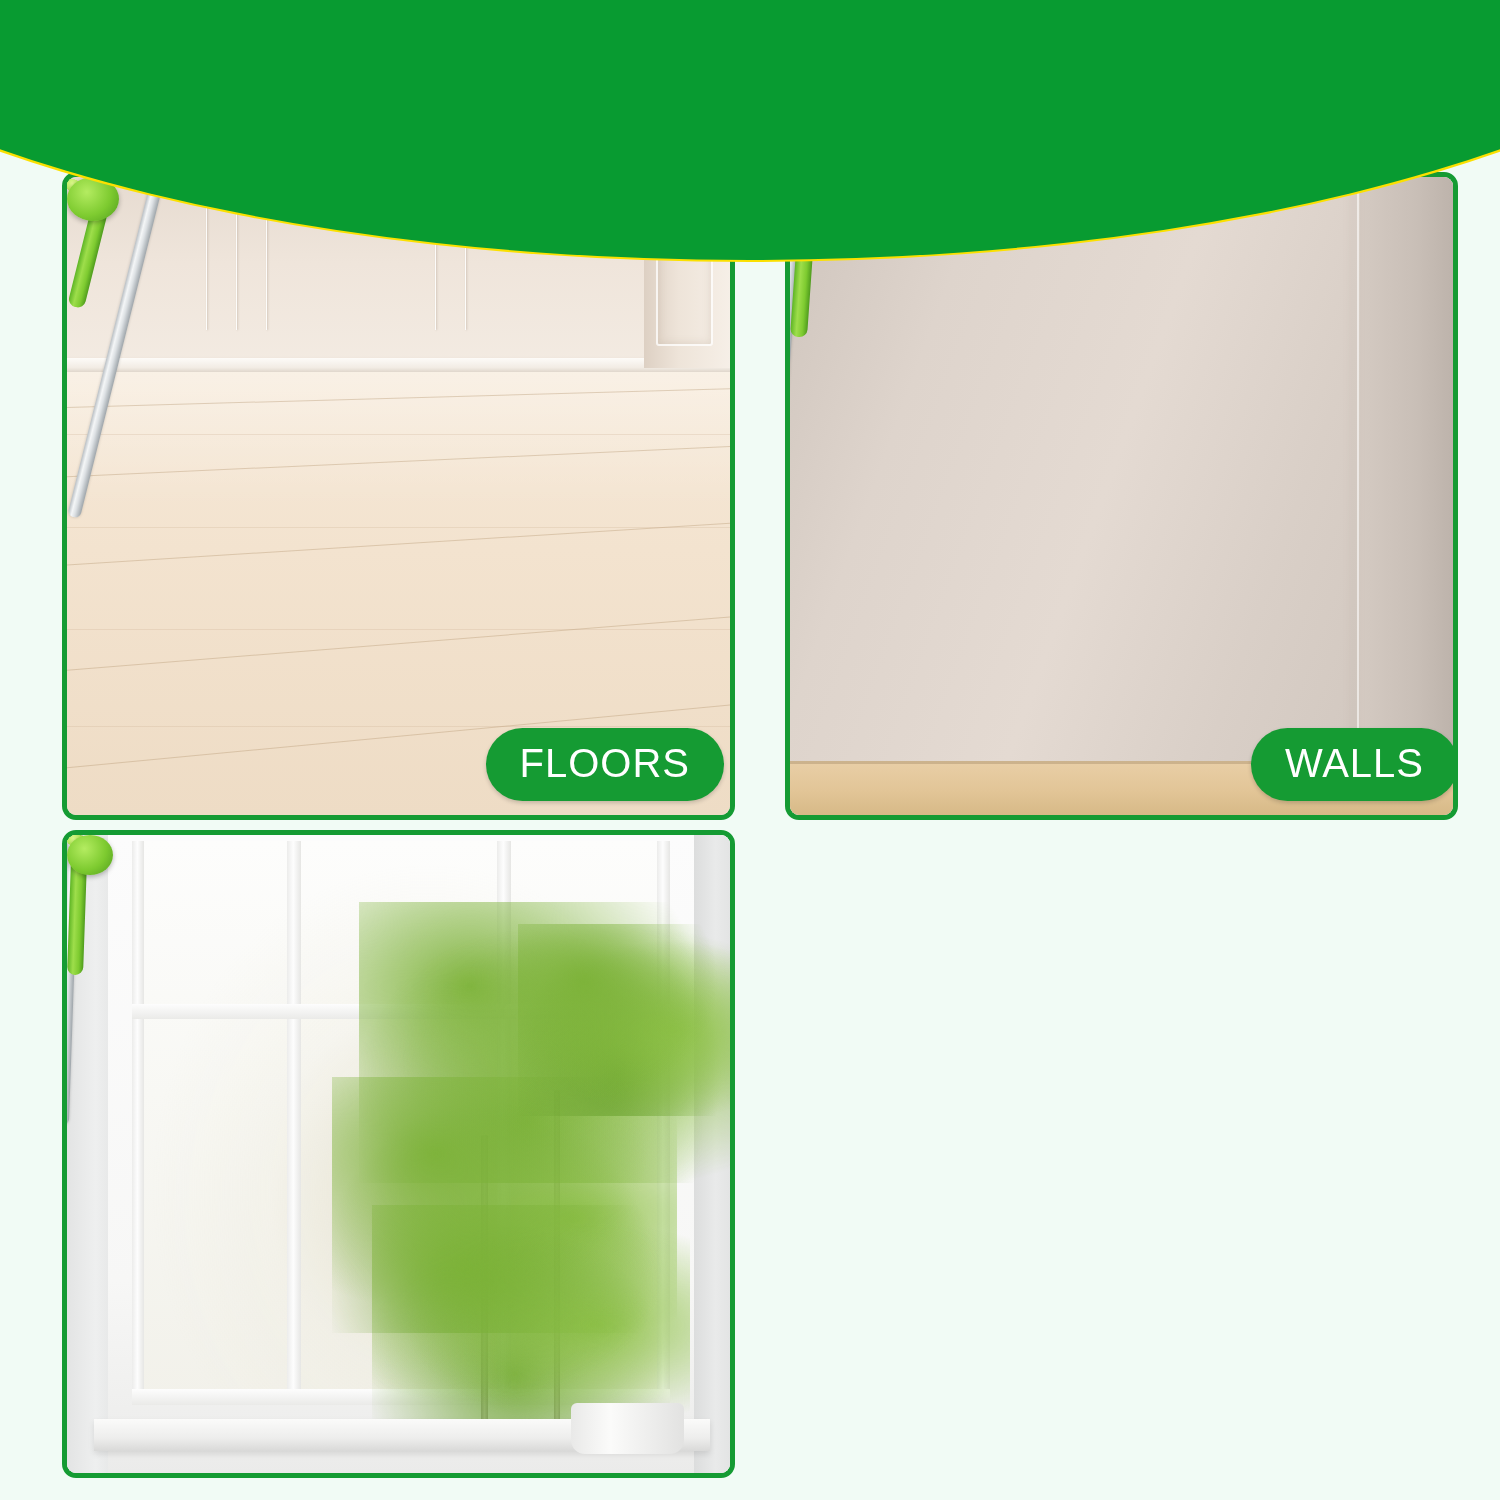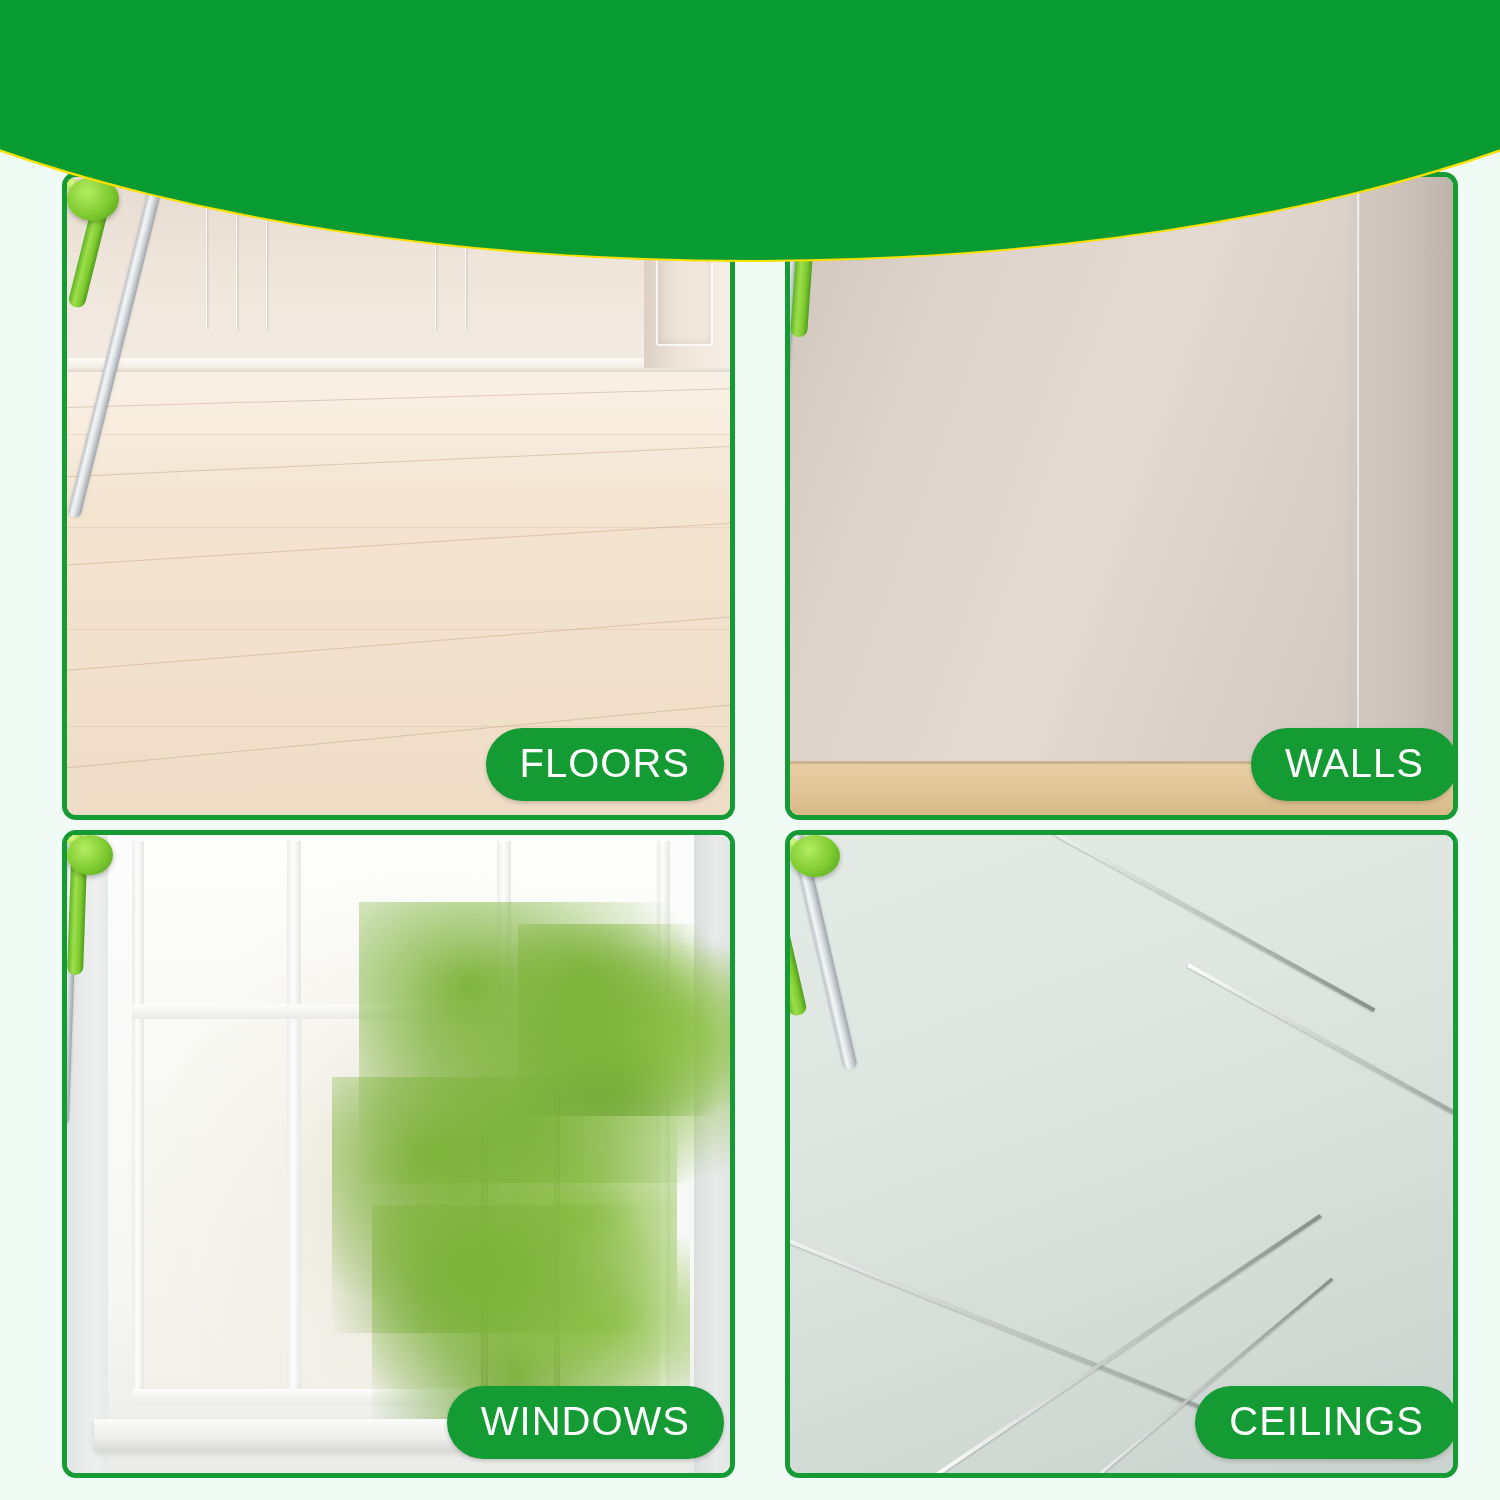"WINDOWS" div.pill { html: <div>WINDOWS</div> -> none }
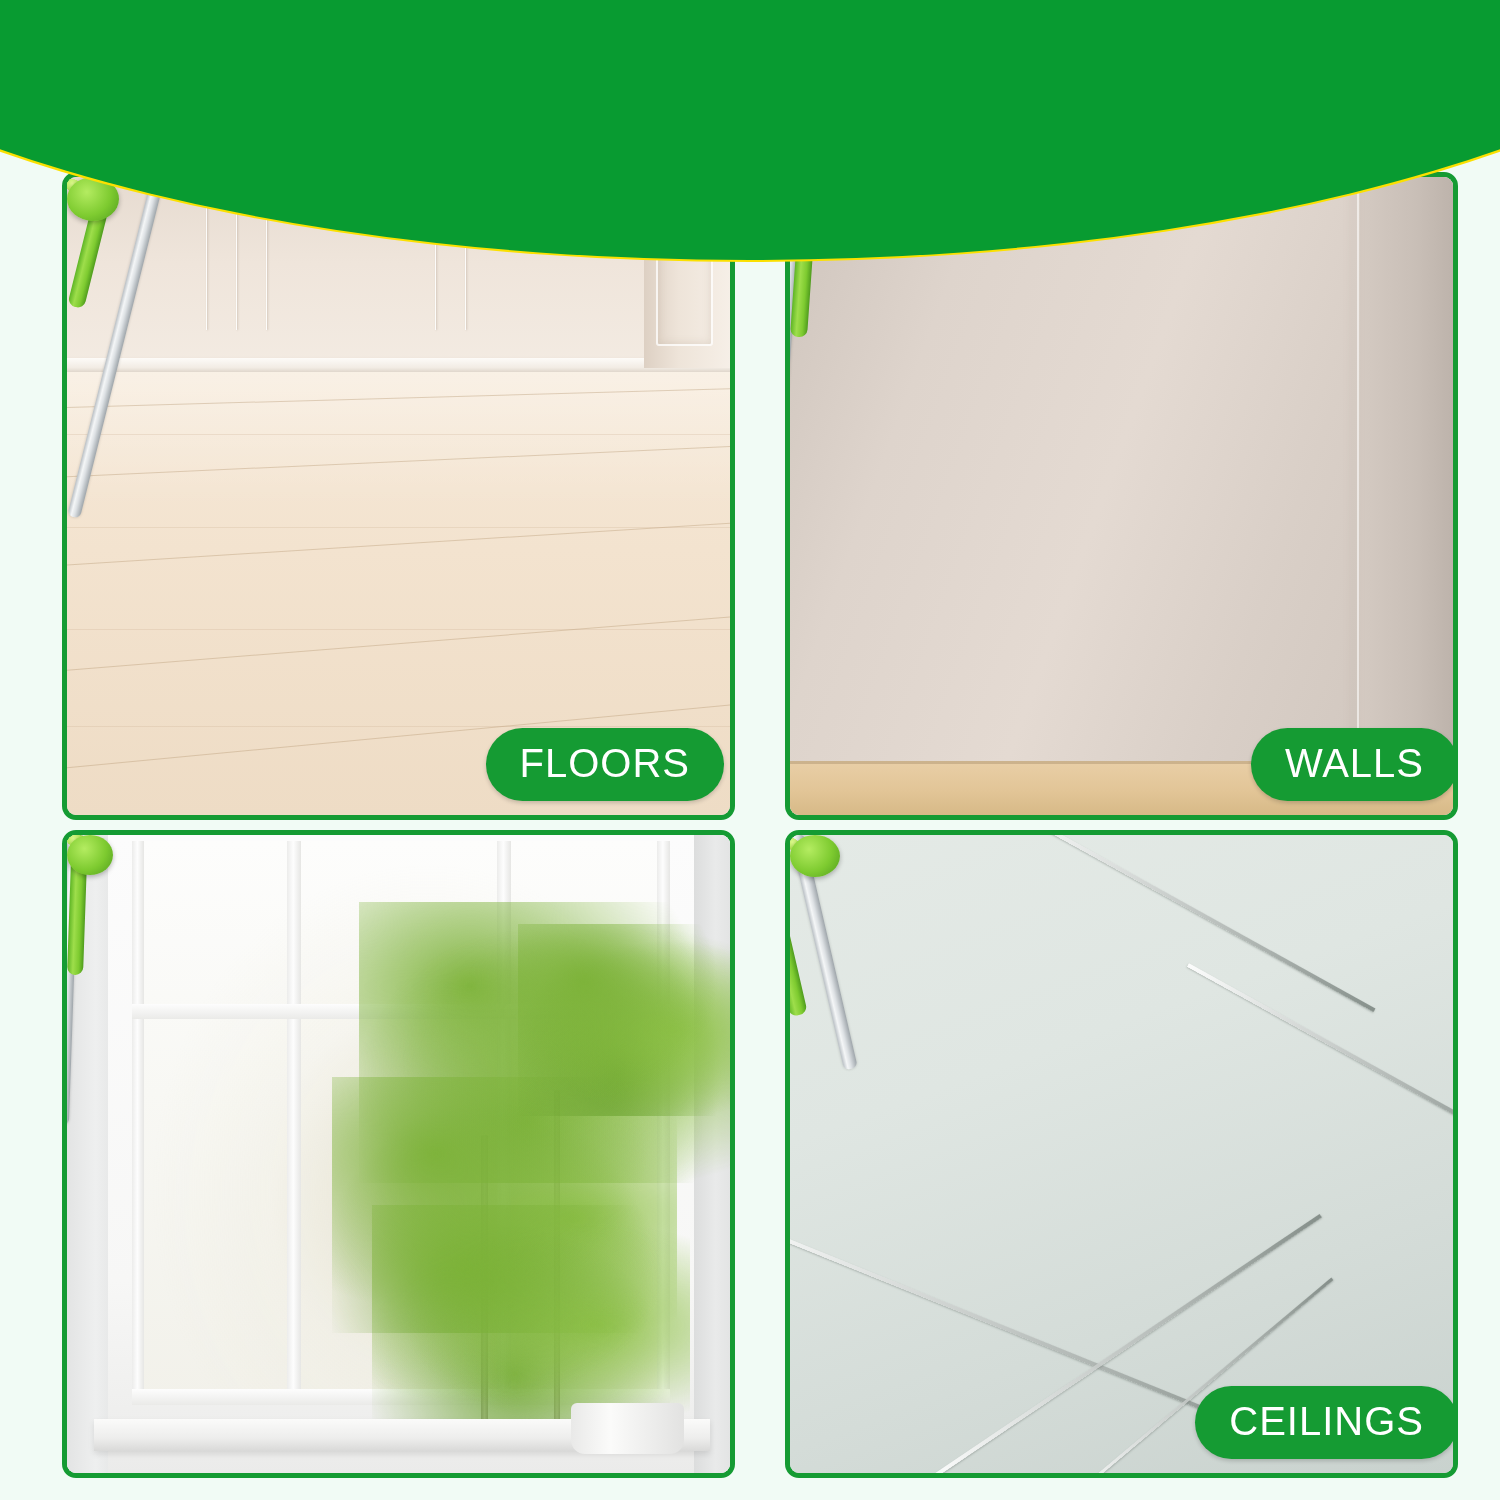"CEILINGS" div.cell { html: <div> <div> <div></div> <div></div> <div></div> <div></div> <div></div> <div></div> <div> <div></div> <div></div> <div> <div></div> <div></div> <div></div> <div></div> <div></div> <div></div> </div> <div></div> </div> </div> <div>CEILINGS</div> </div> -> none }
